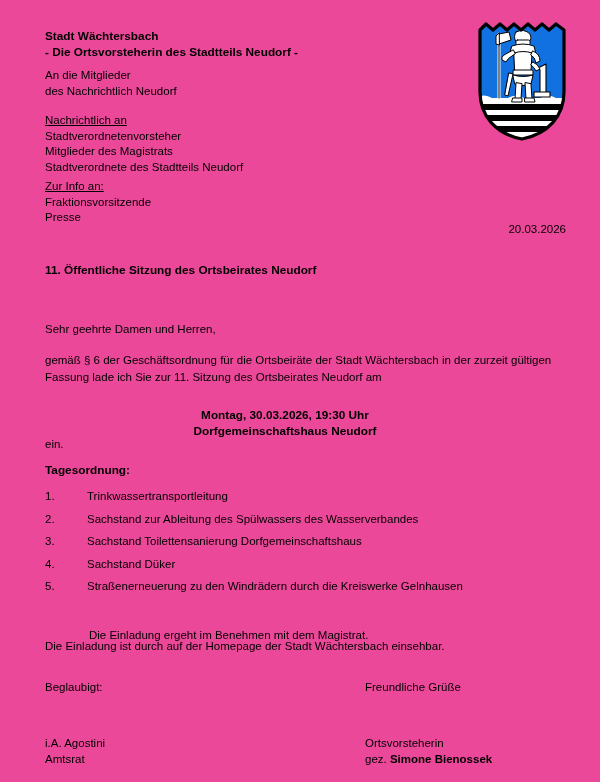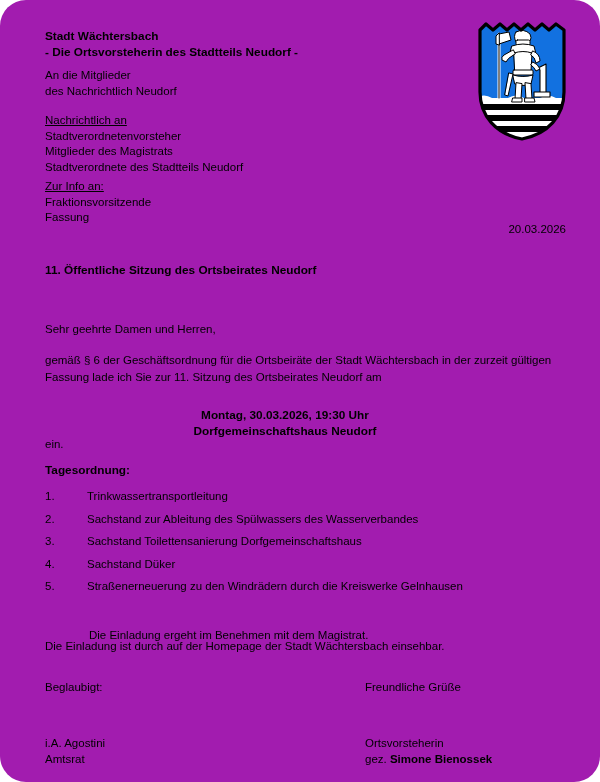"Stadt Wächtersbach" .page { background: #a21caf -> #ec4899; border-radius: 26px -> none }
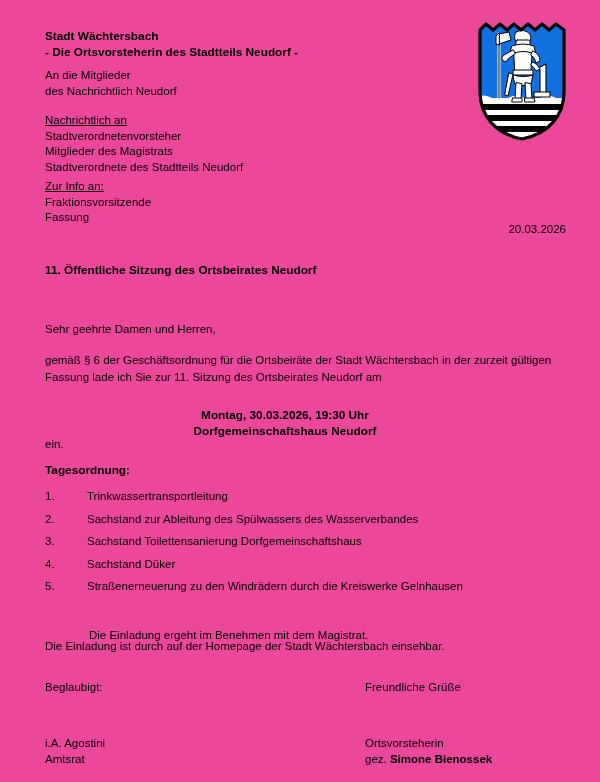"Fassung" div.line { text: Fassung -> Presse }
